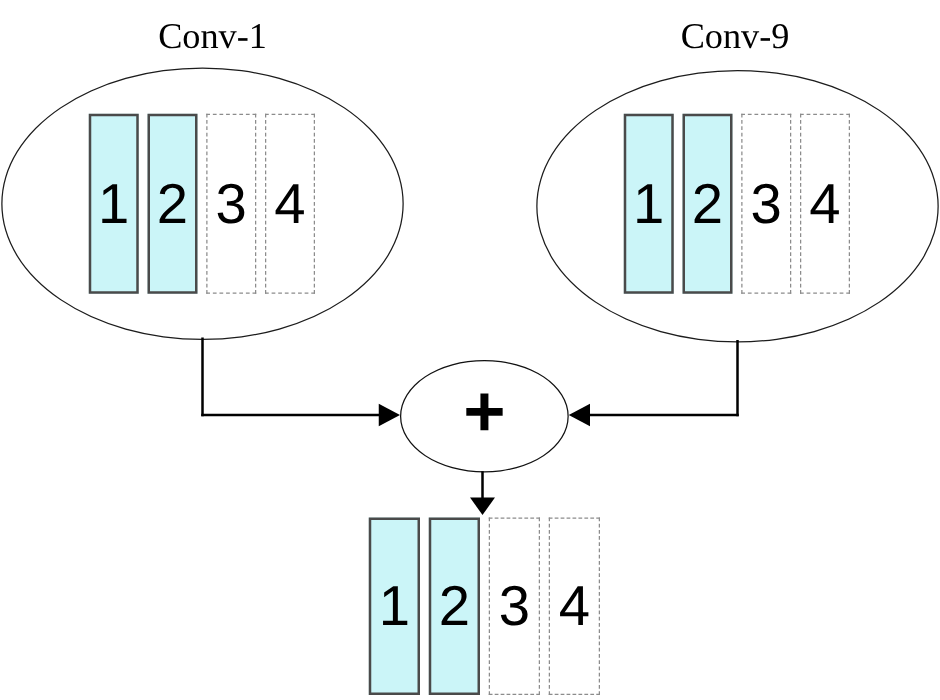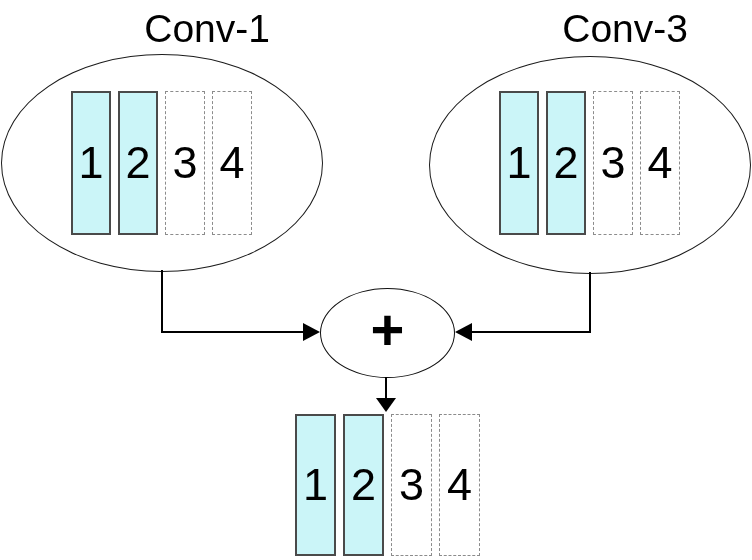"Conv-1" .group-title { font-family: none -> Liberation Serif, serif; font-size: 39px -> 29px; text-align: right -> center }
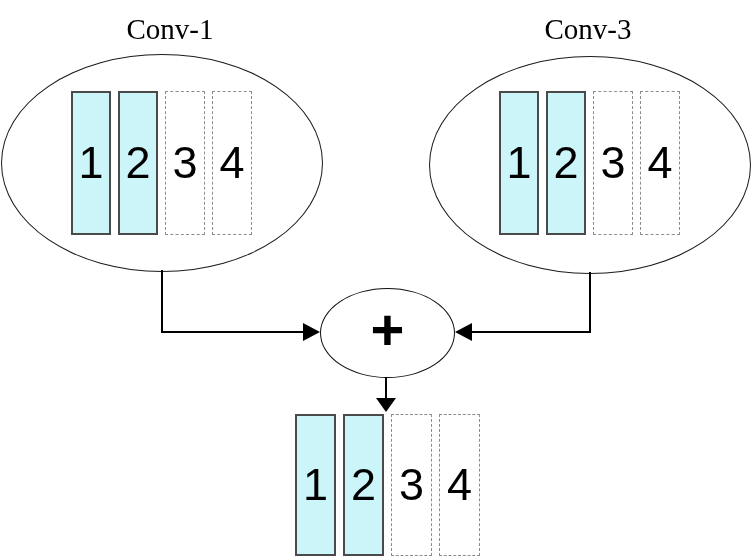"Conv-3" div.abs { text: Conv-3 -> Conv-9 }
